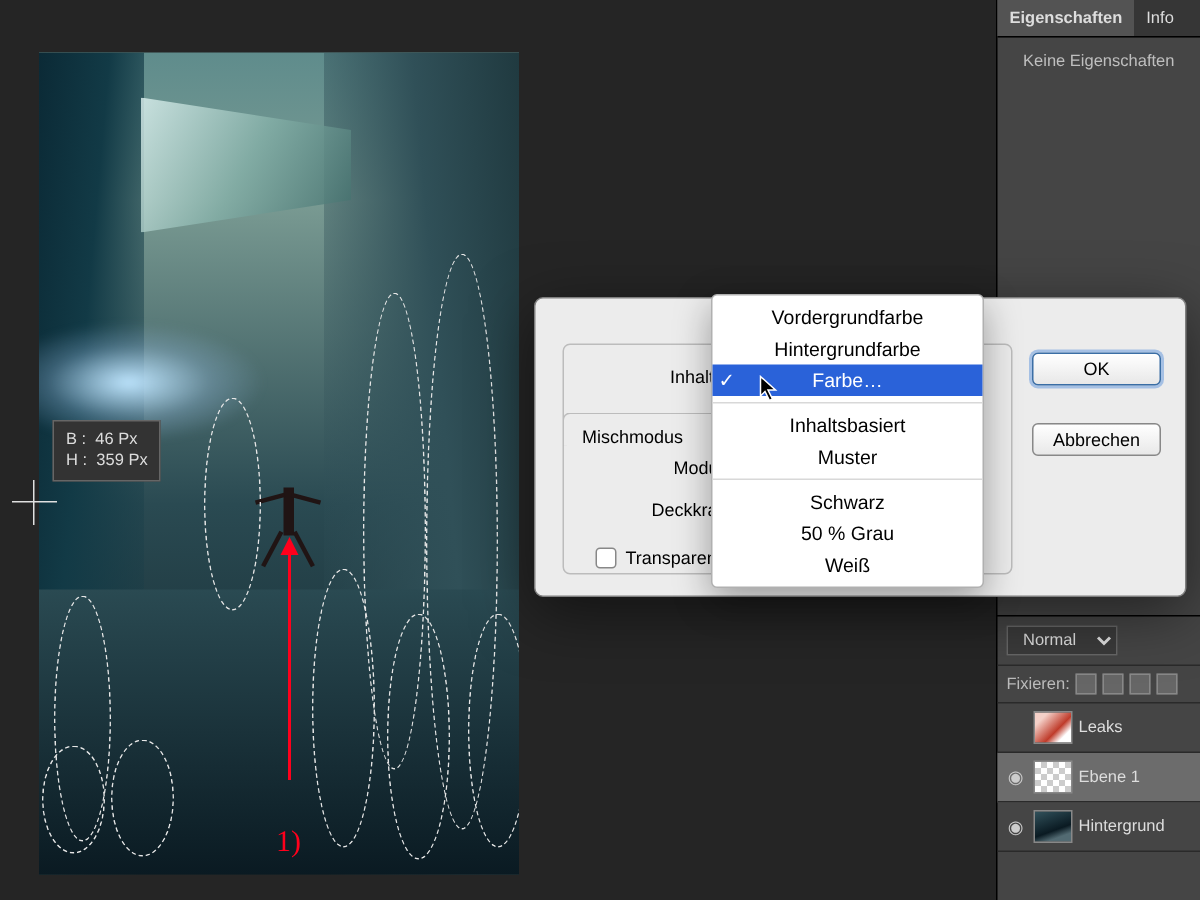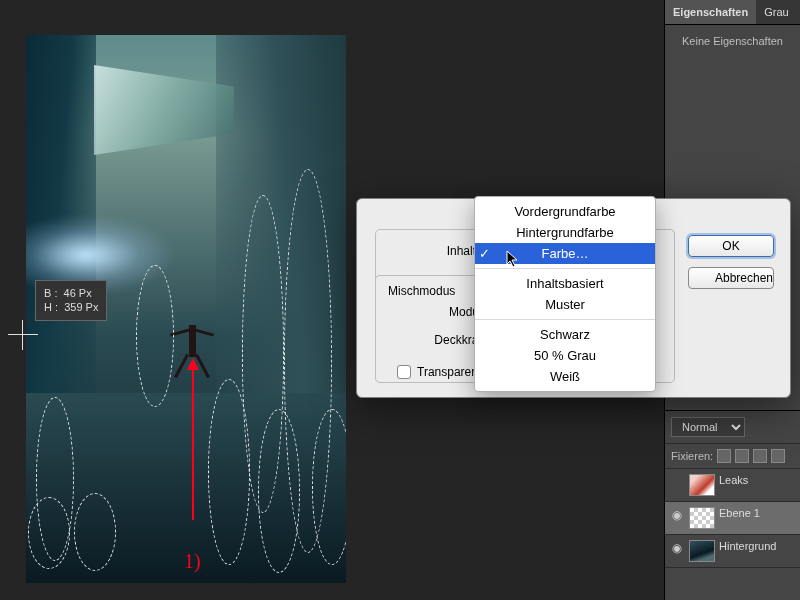"Grau" div.panel-tab { text: Grau -> Info }
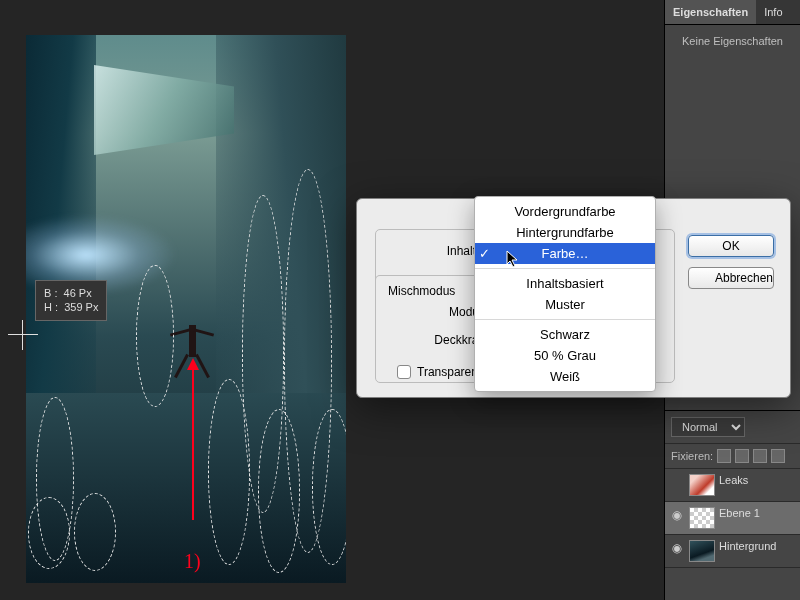"Abbrechen" .dlg-btn.cancel { text-align: right -> none; top: 68px -> 83px }
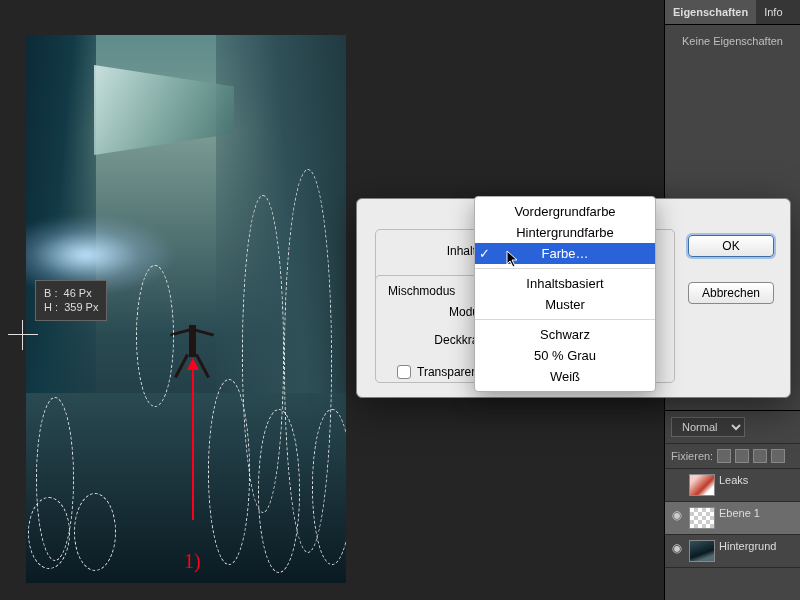"Leaks" .layer-row { align-items: none -> center }
